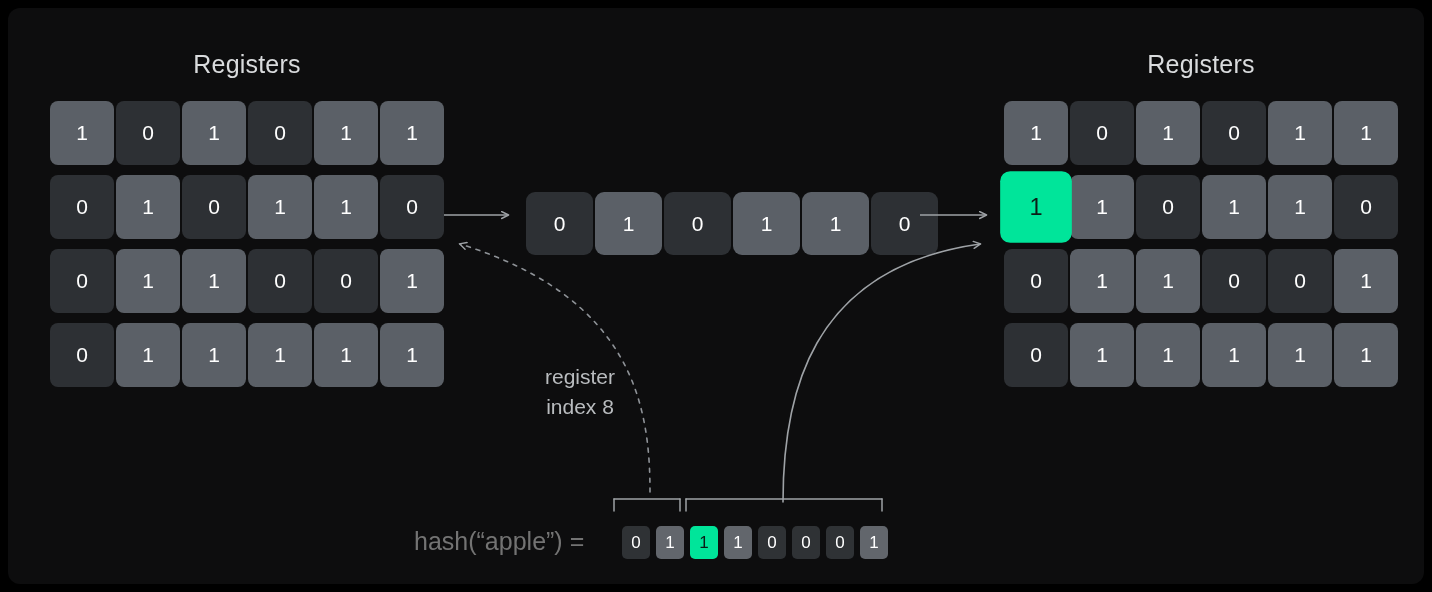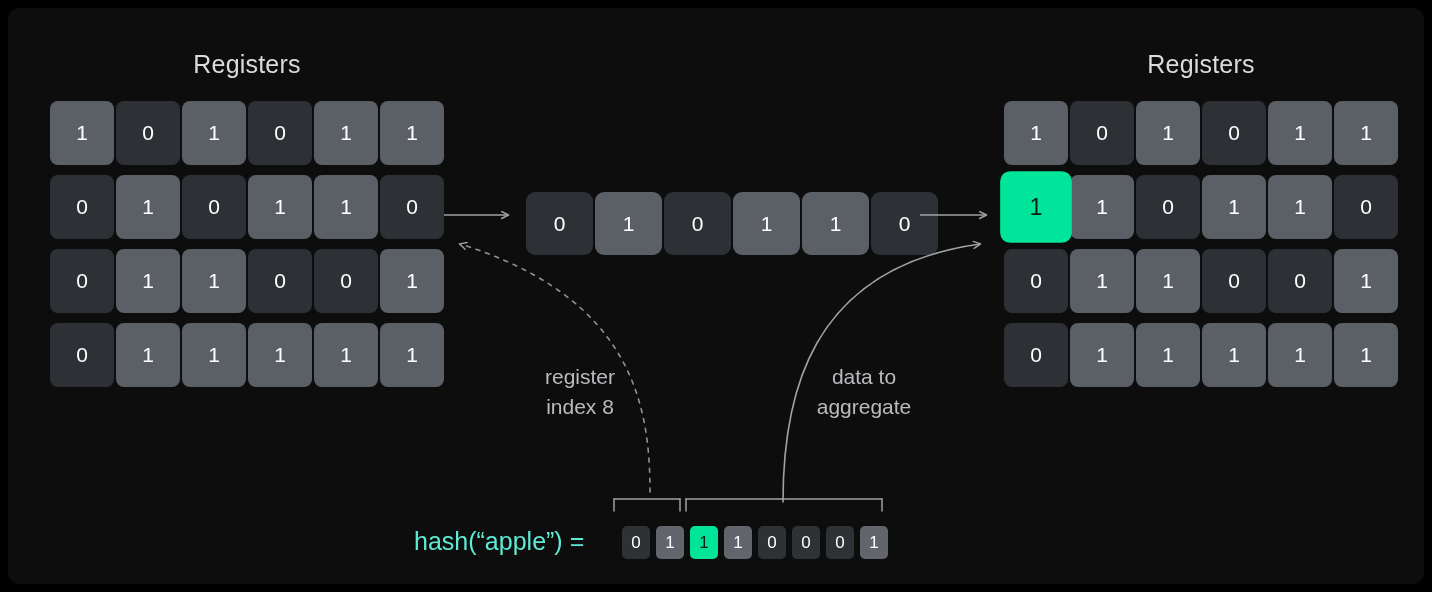"data to" div.anno { html: <div>data to aggregate</div> -> none }
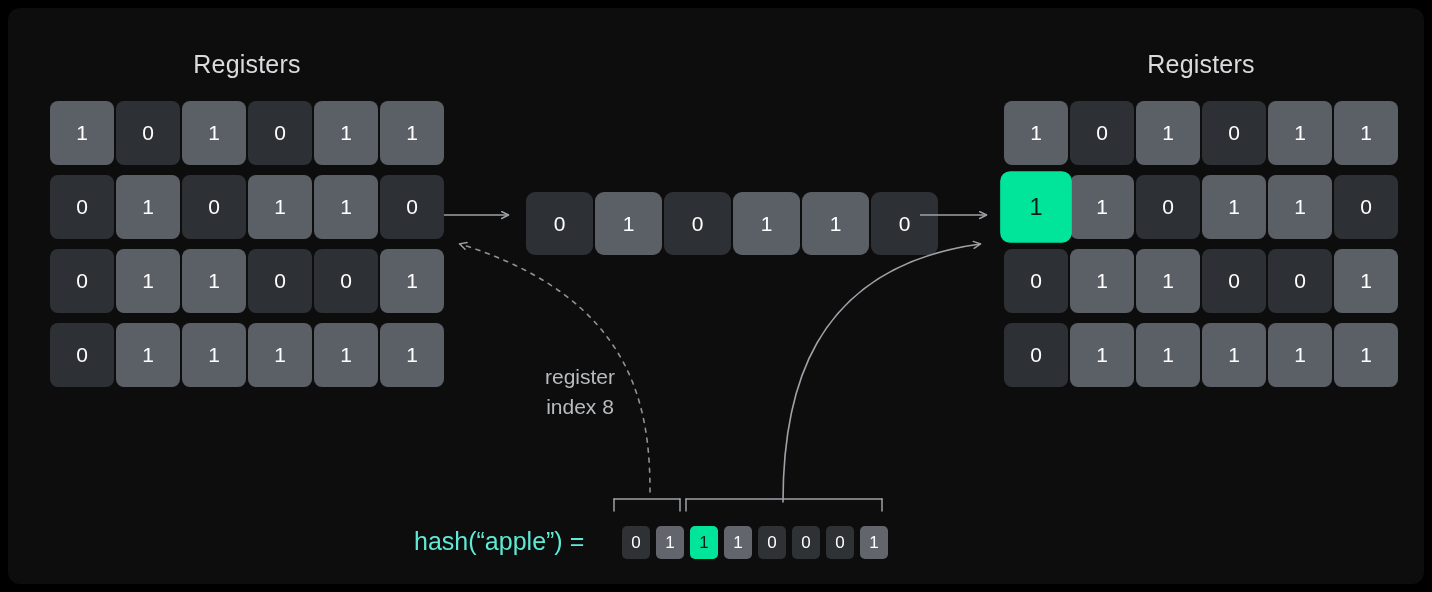"hash(“apple”) =" #hash-label { color: #5eead4 -> #737373 }
